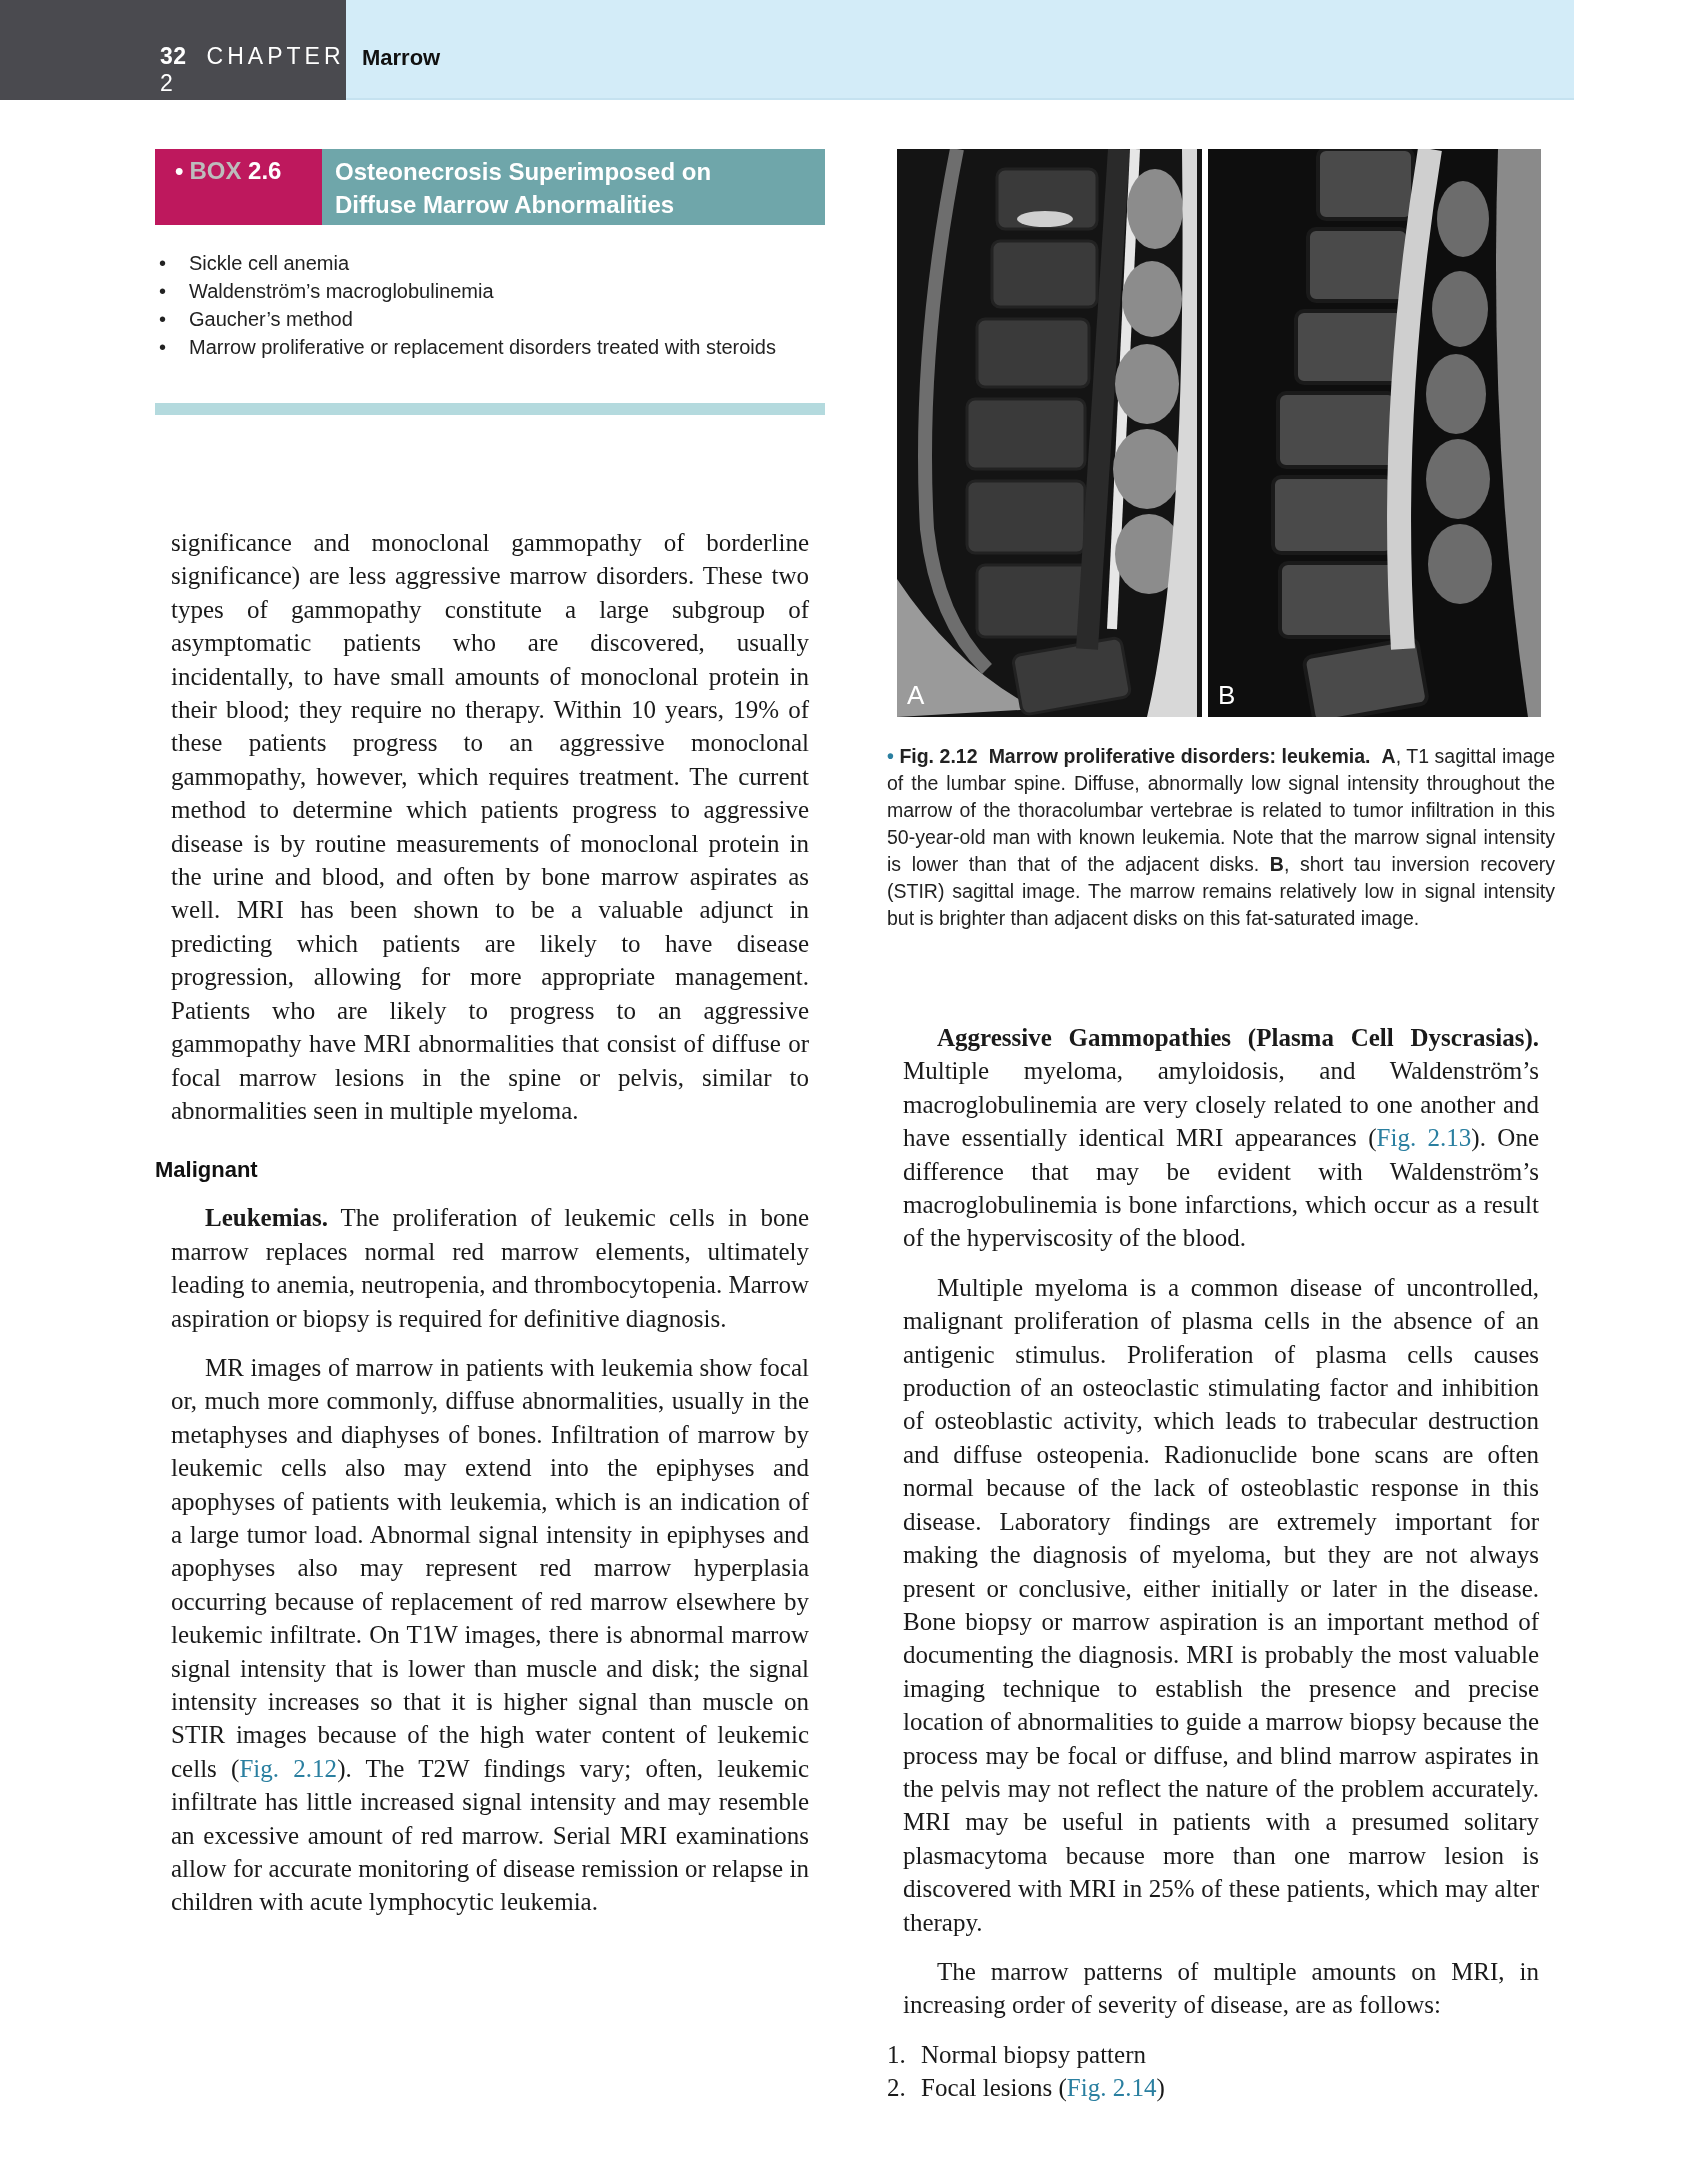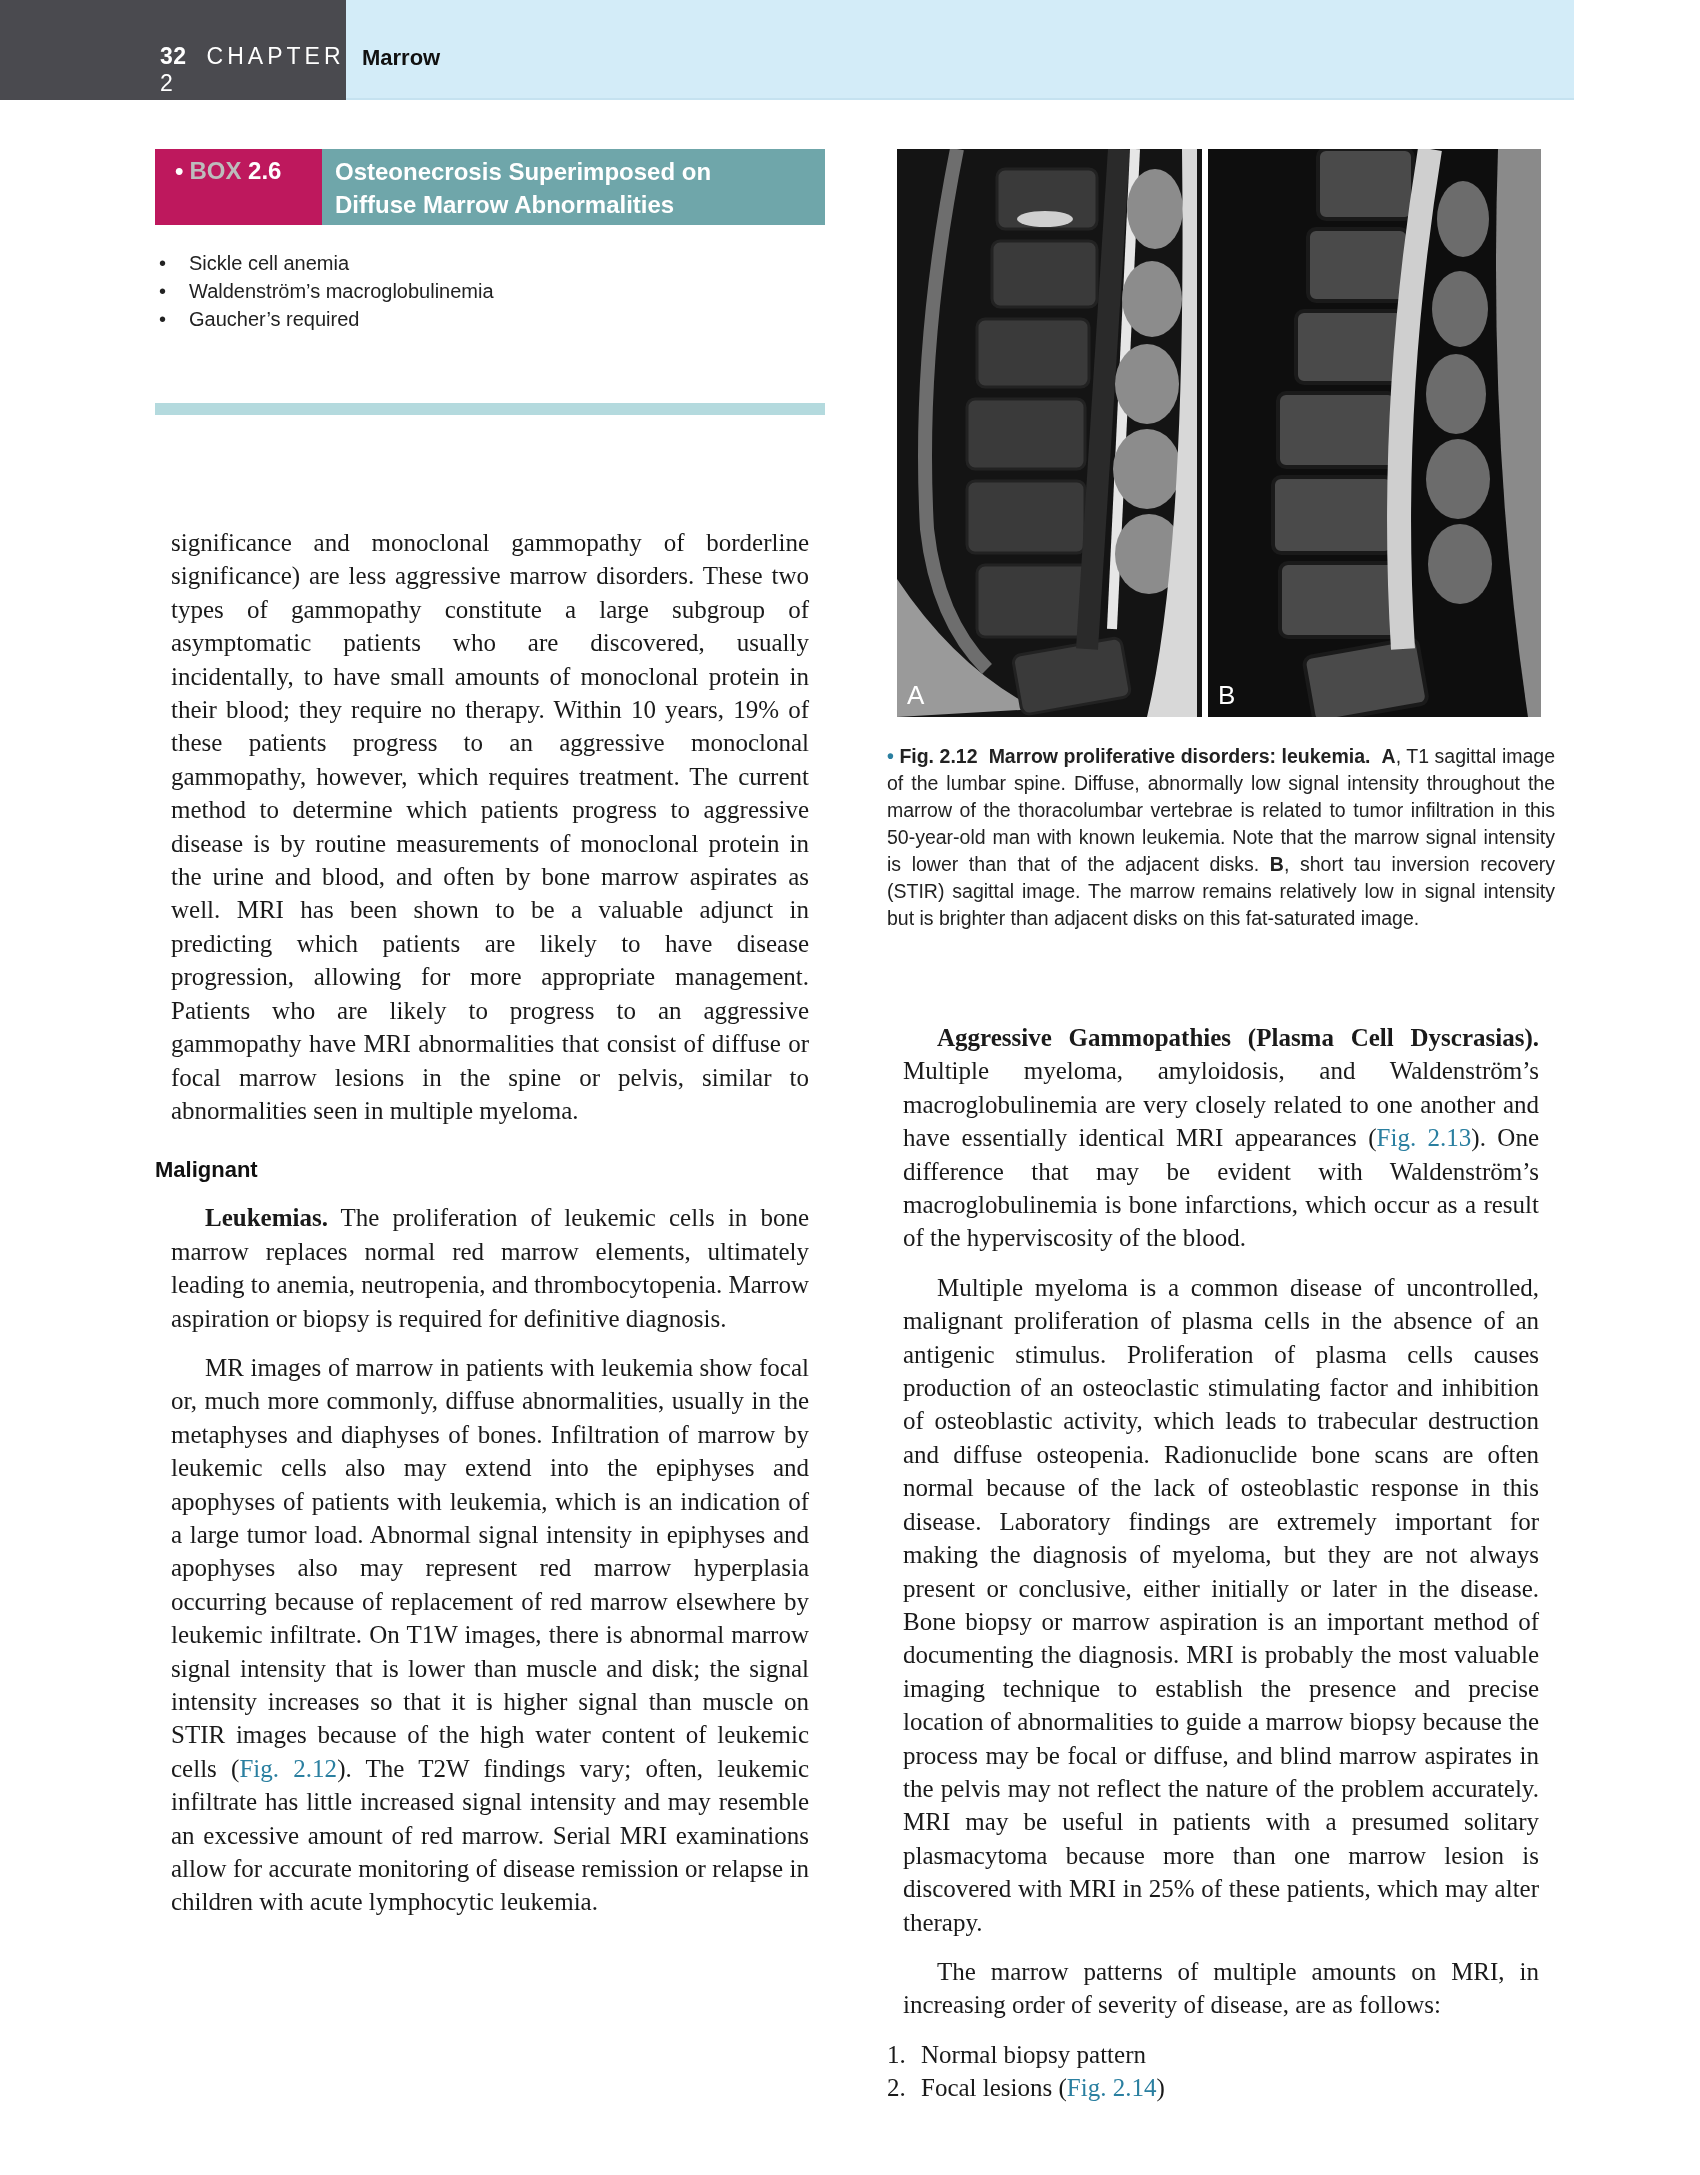"Gaucher’s required" li { text: required -> method }
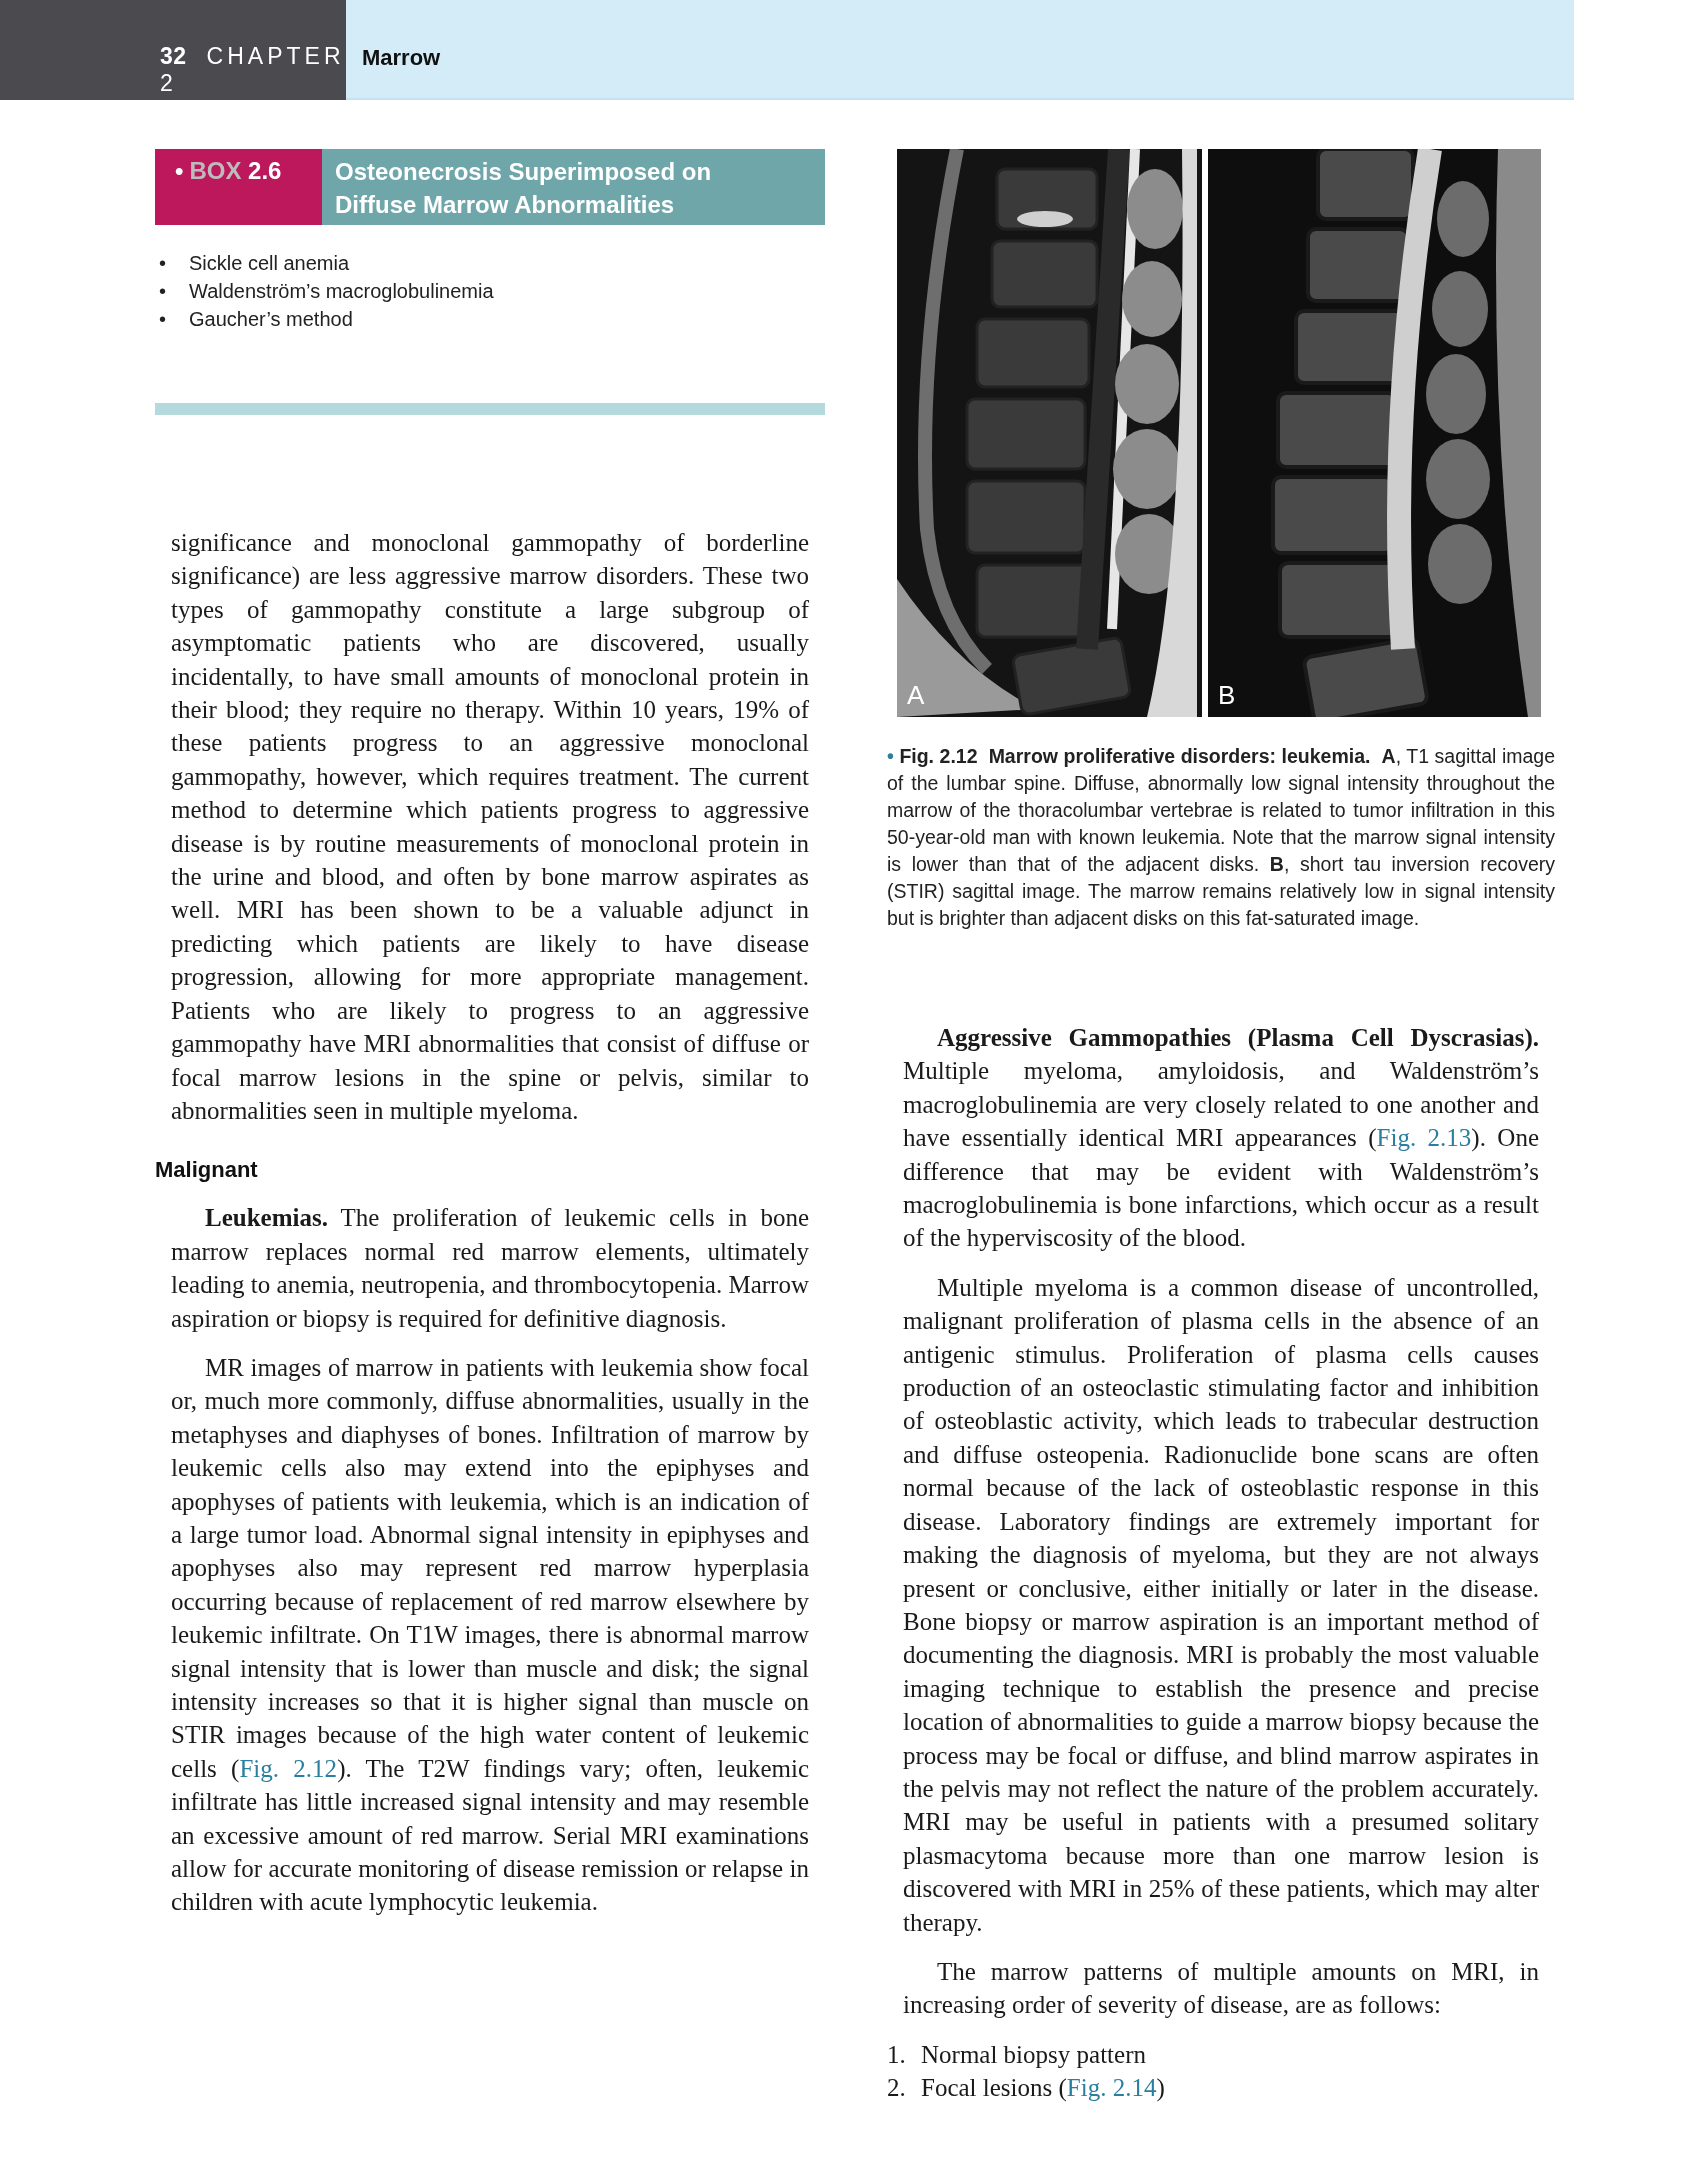"Marrow proliferative or replacement" li { html: none -> <li>Marrow proliferative or replacement disorders treated with steroids</li> }
